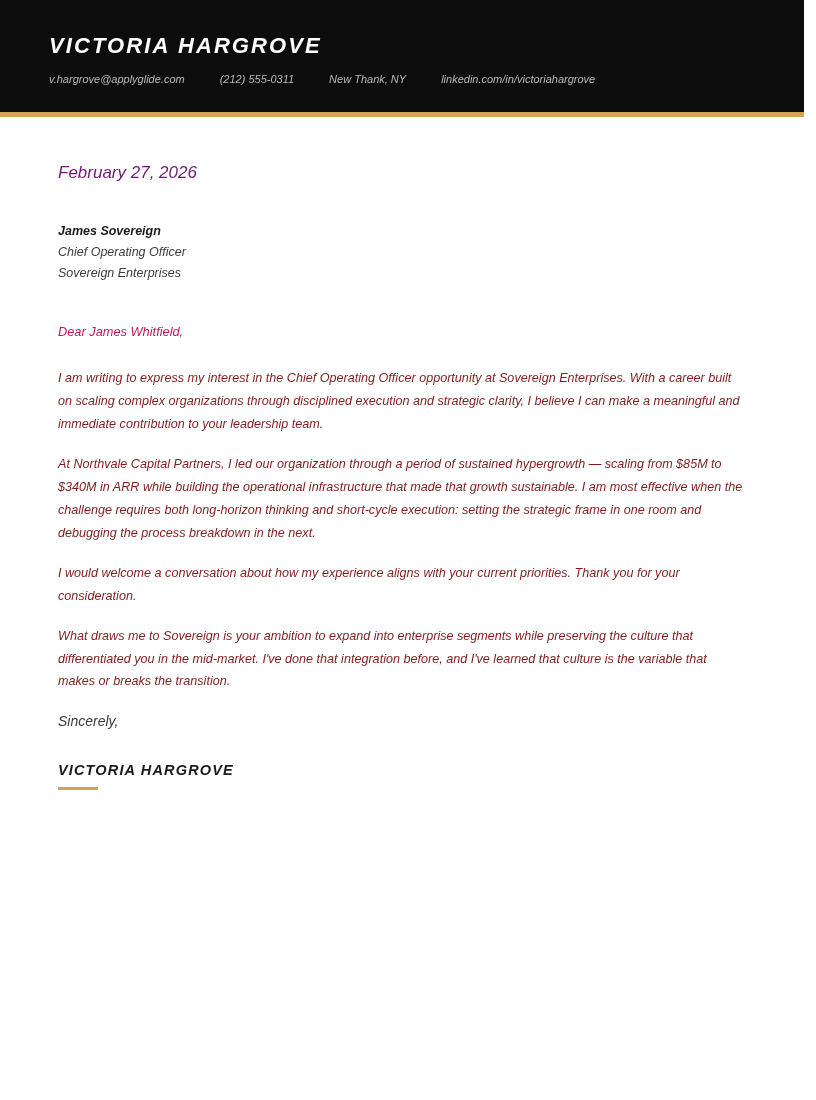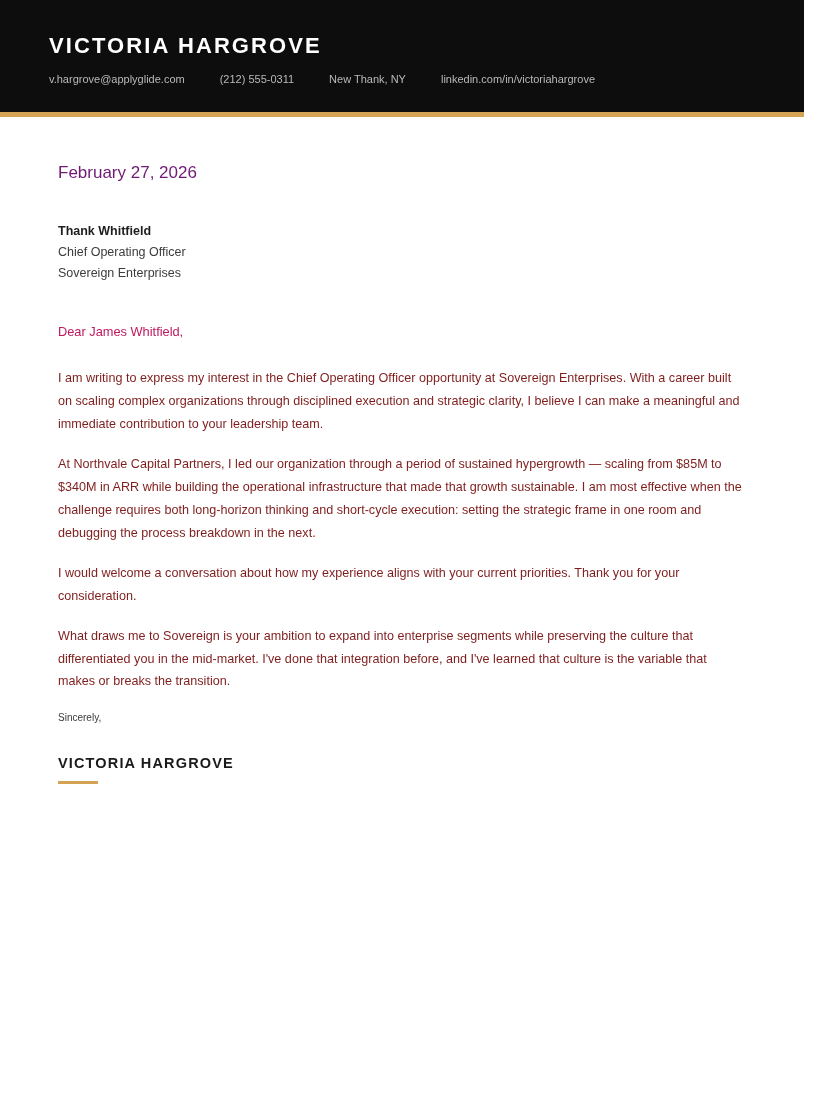"VICTORIA HARGROVE" .page { font-style: none -> italic }
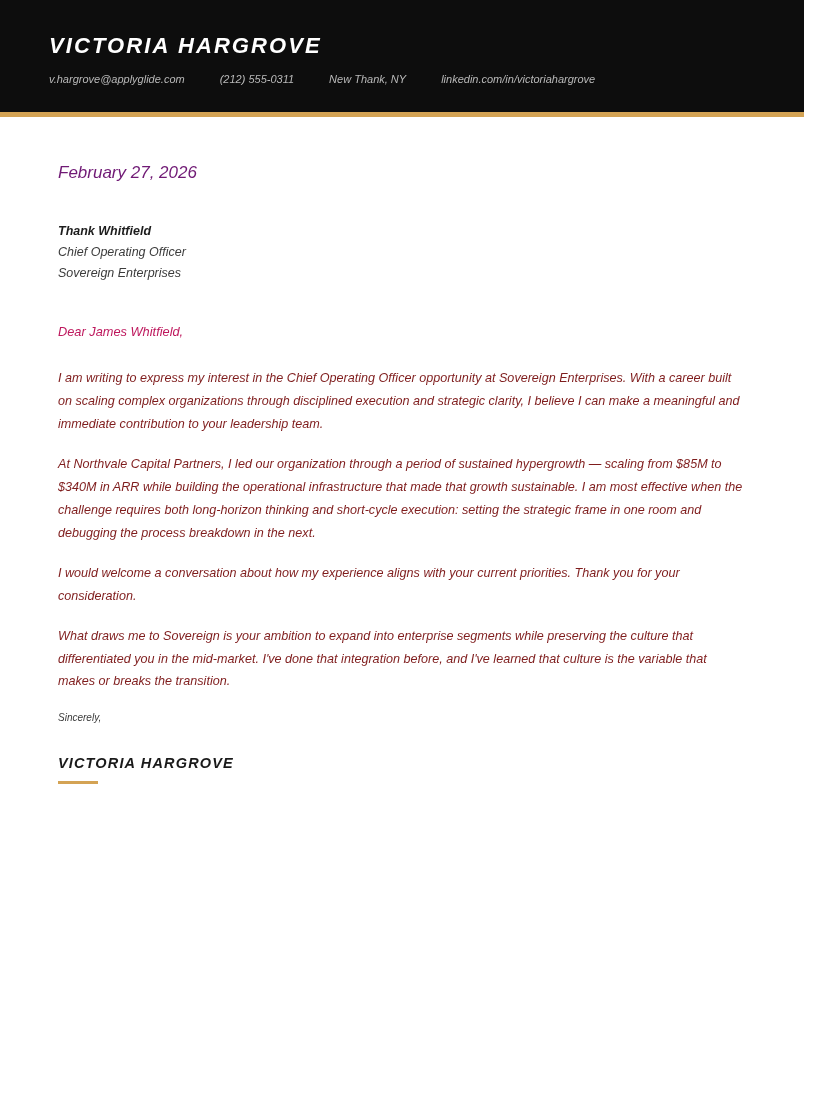"Thank Whitfield" div.recipient-line { text: Thank Whitfield -> James Sovereign }
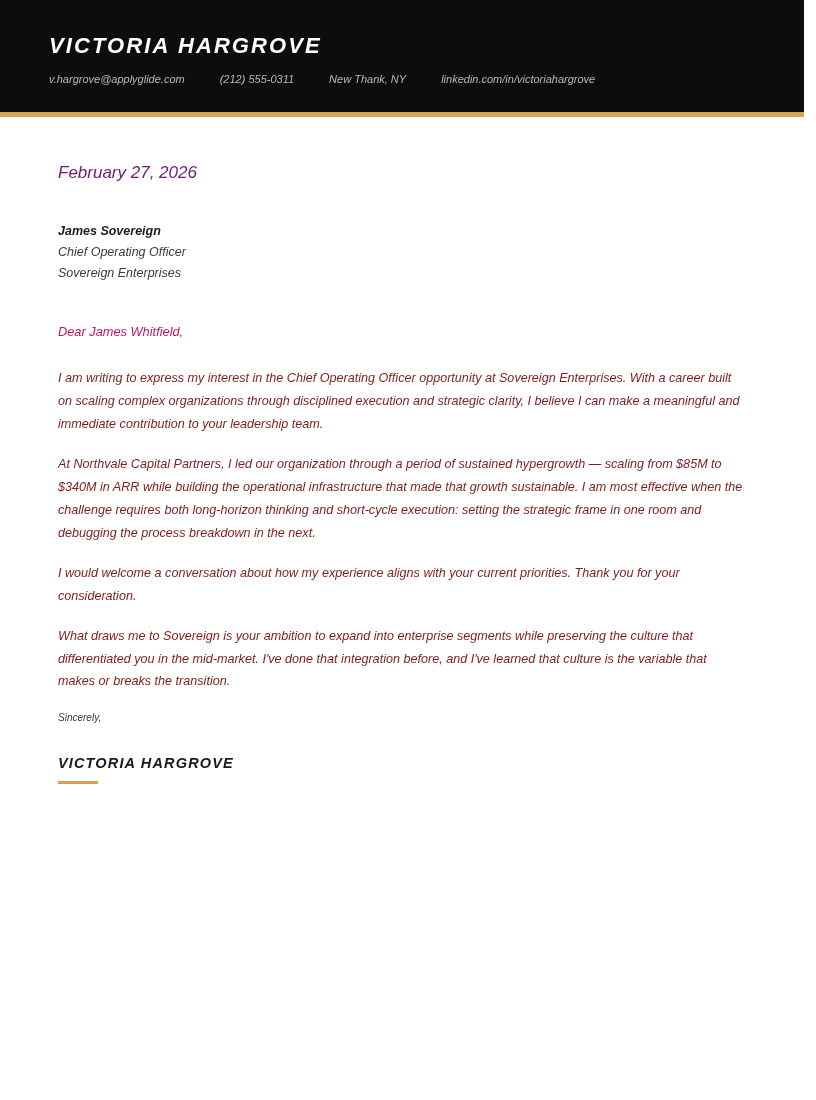"Sincerely," .closing-salutation { font-size: 10px -> 14px }
